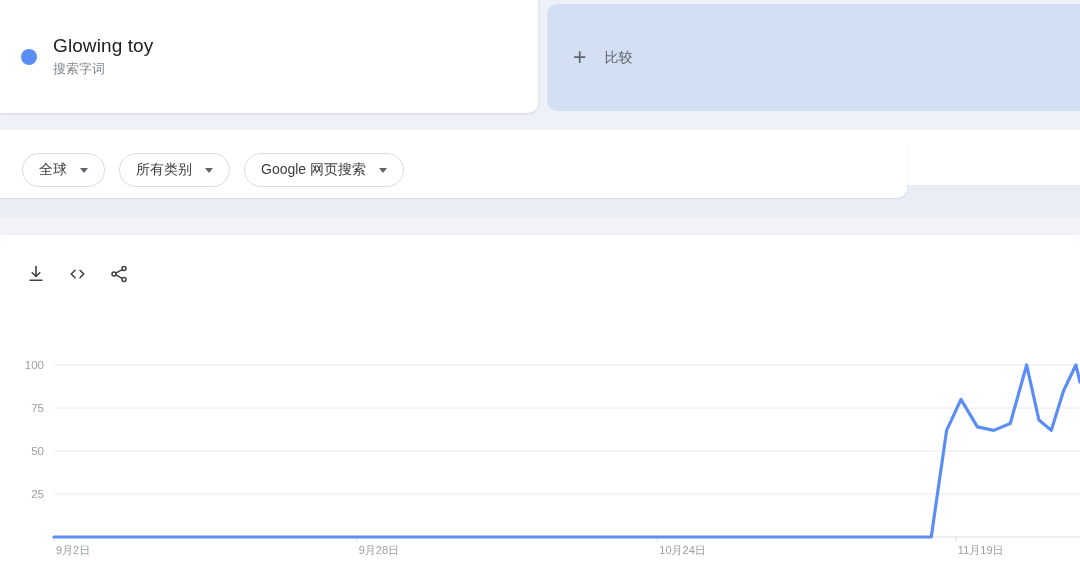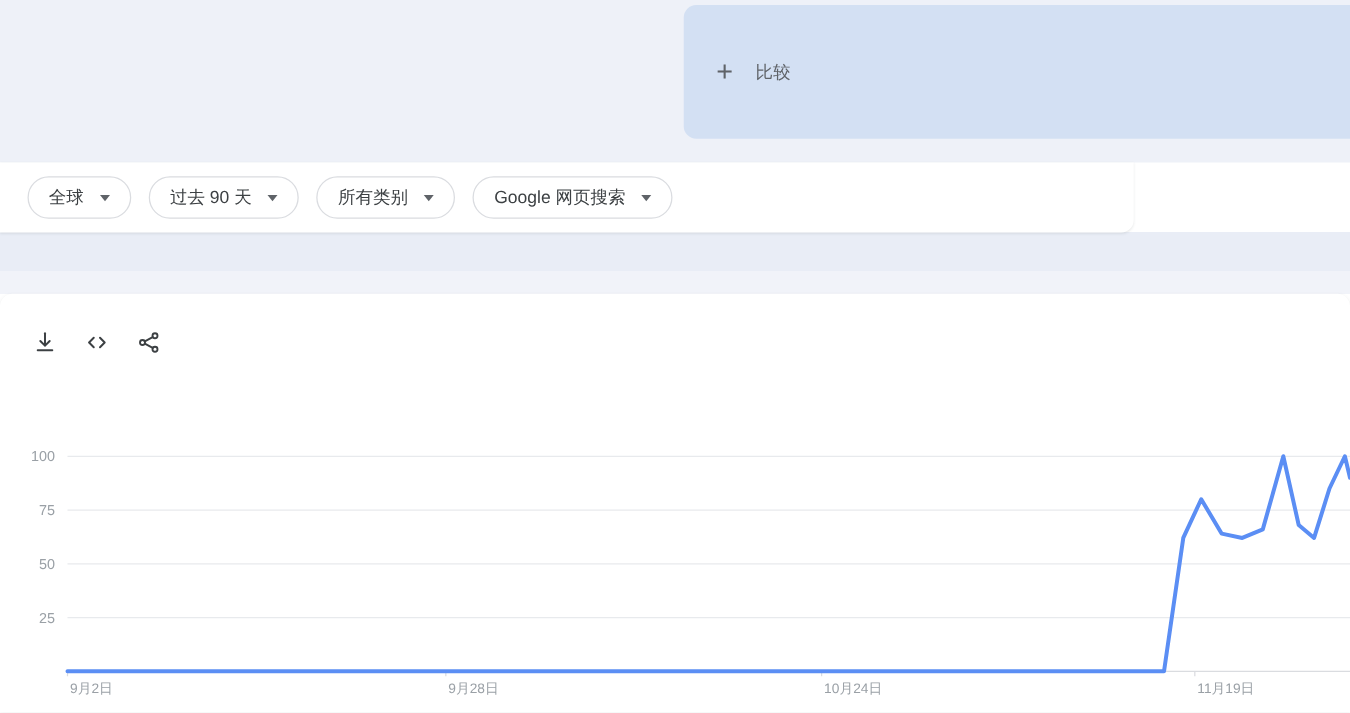"Glowing toy" div.term-card { html: none -> <div> <div></div> <div> <div>Glowing toy</div> <div>搜索字词</div> </div> </div> }
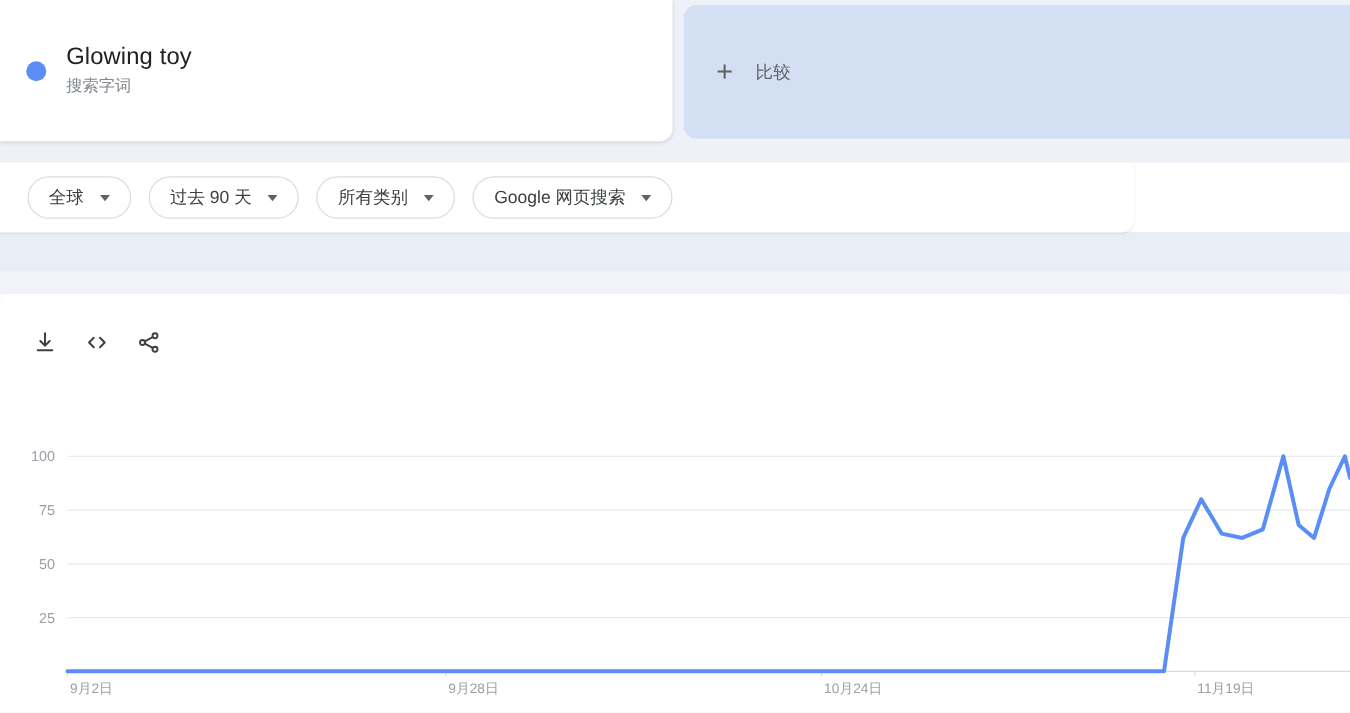"全球" .filter-bar { top: 130px -> 142px }
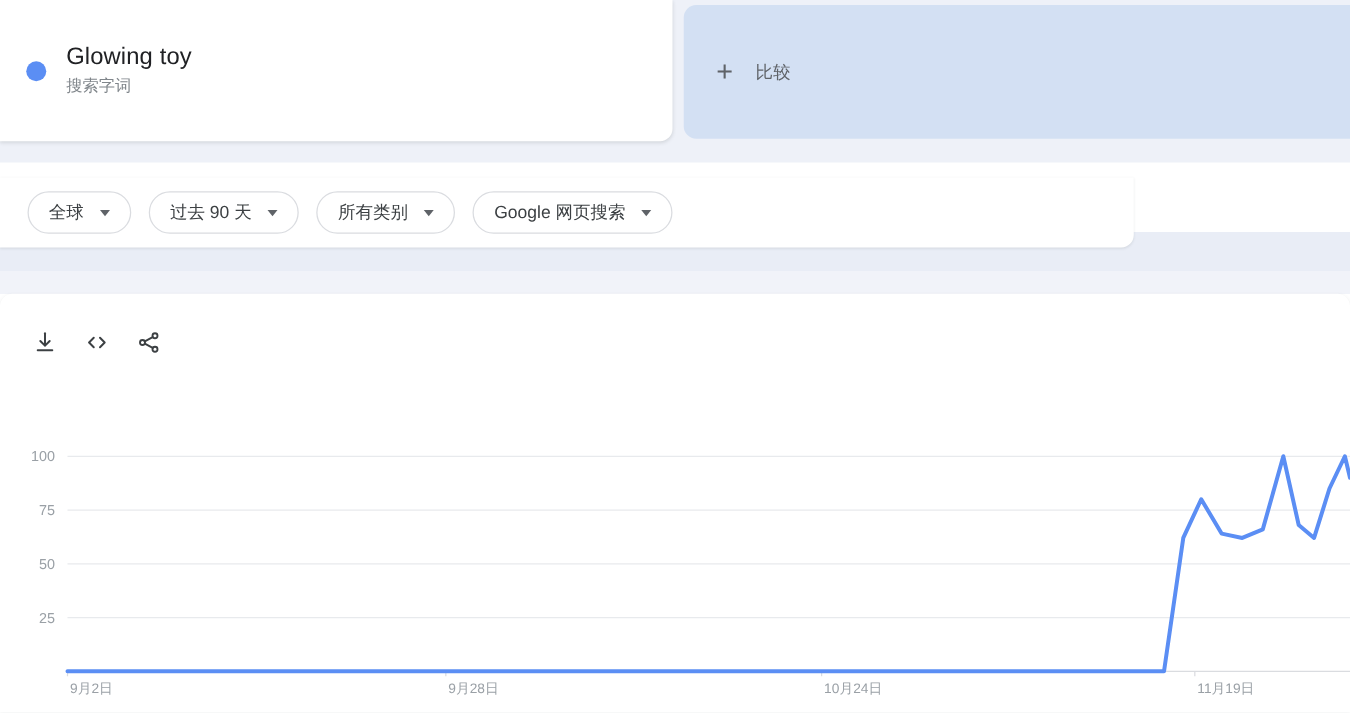"过去 90 天" div.chip { html: <div> <span>过去 90 天</span> <span></span> </div> -> none }
